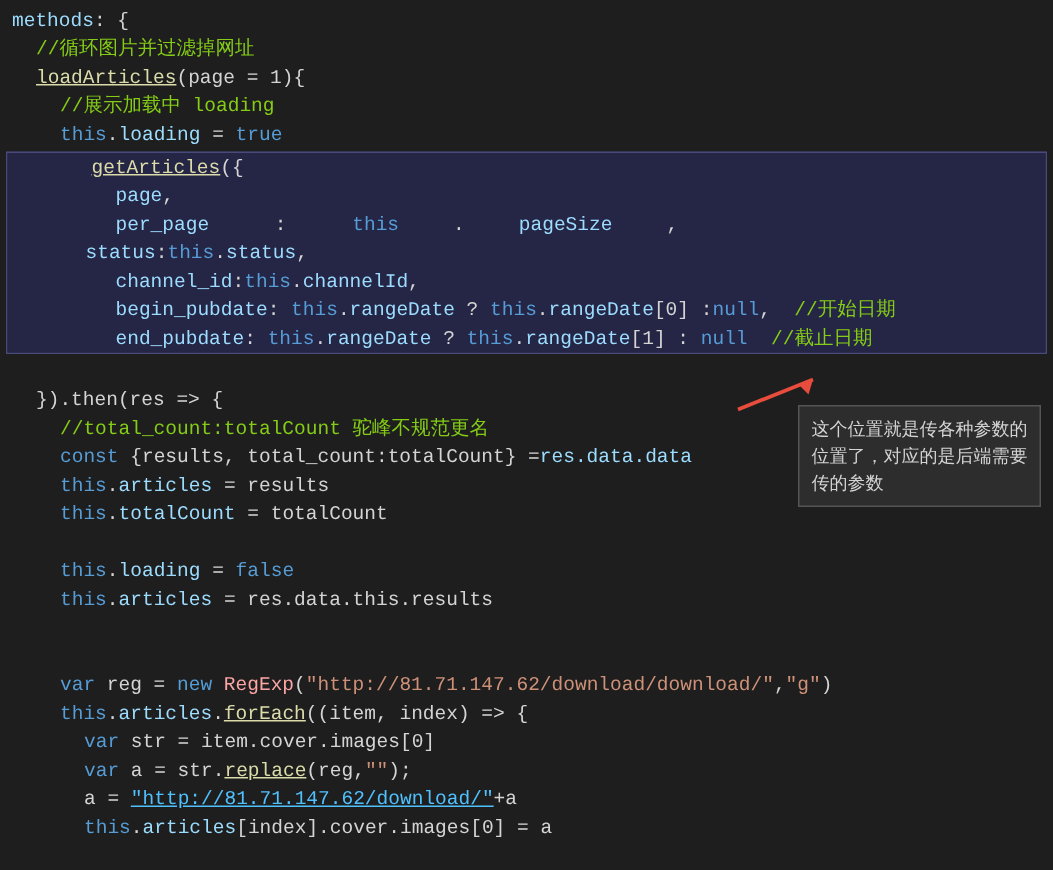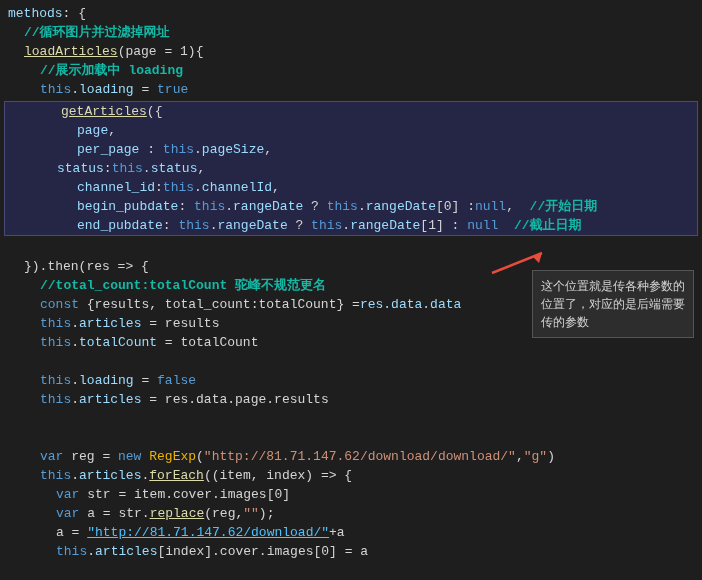"//循环图片并过滤掉网址" .c-comment { color: #14b8a6 -> #84cc16; font-weight: bold -> none }
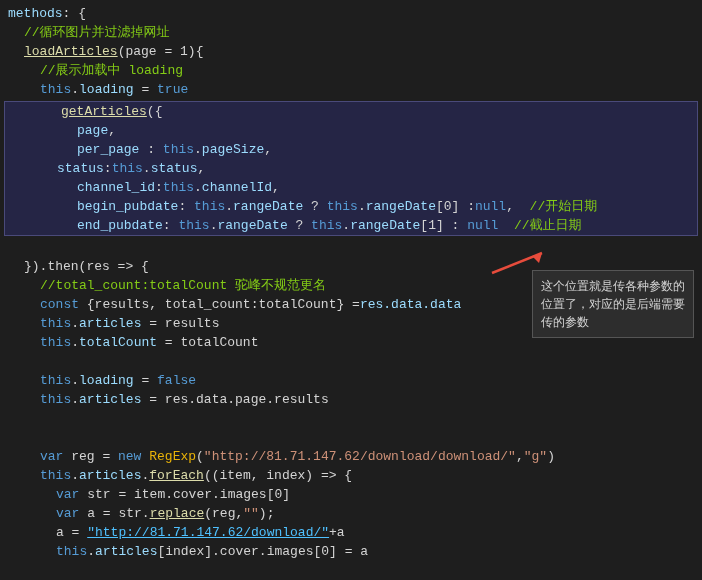"per_page" div.code-line { gap: none -> 36px }
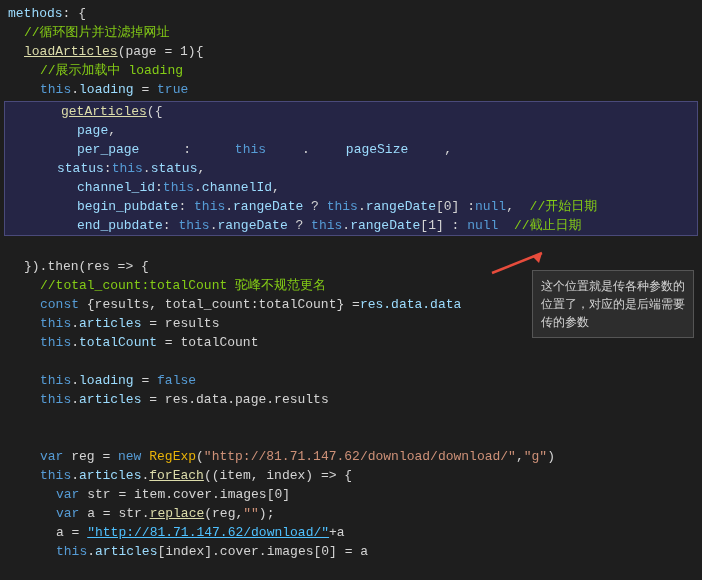"= res.data.page.results" span.c-white { text: res.data.page.results -> res.data.this.results }
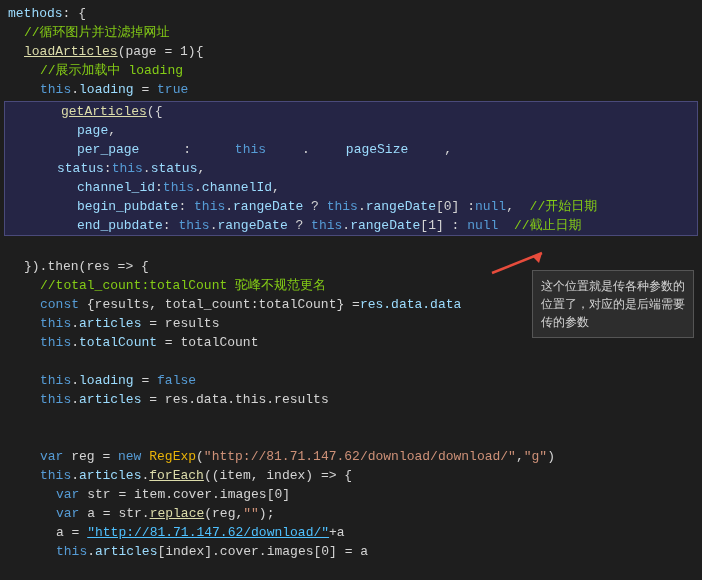"RegExp" .c-cyan { color: #eab308 -> #fca5a5 }
